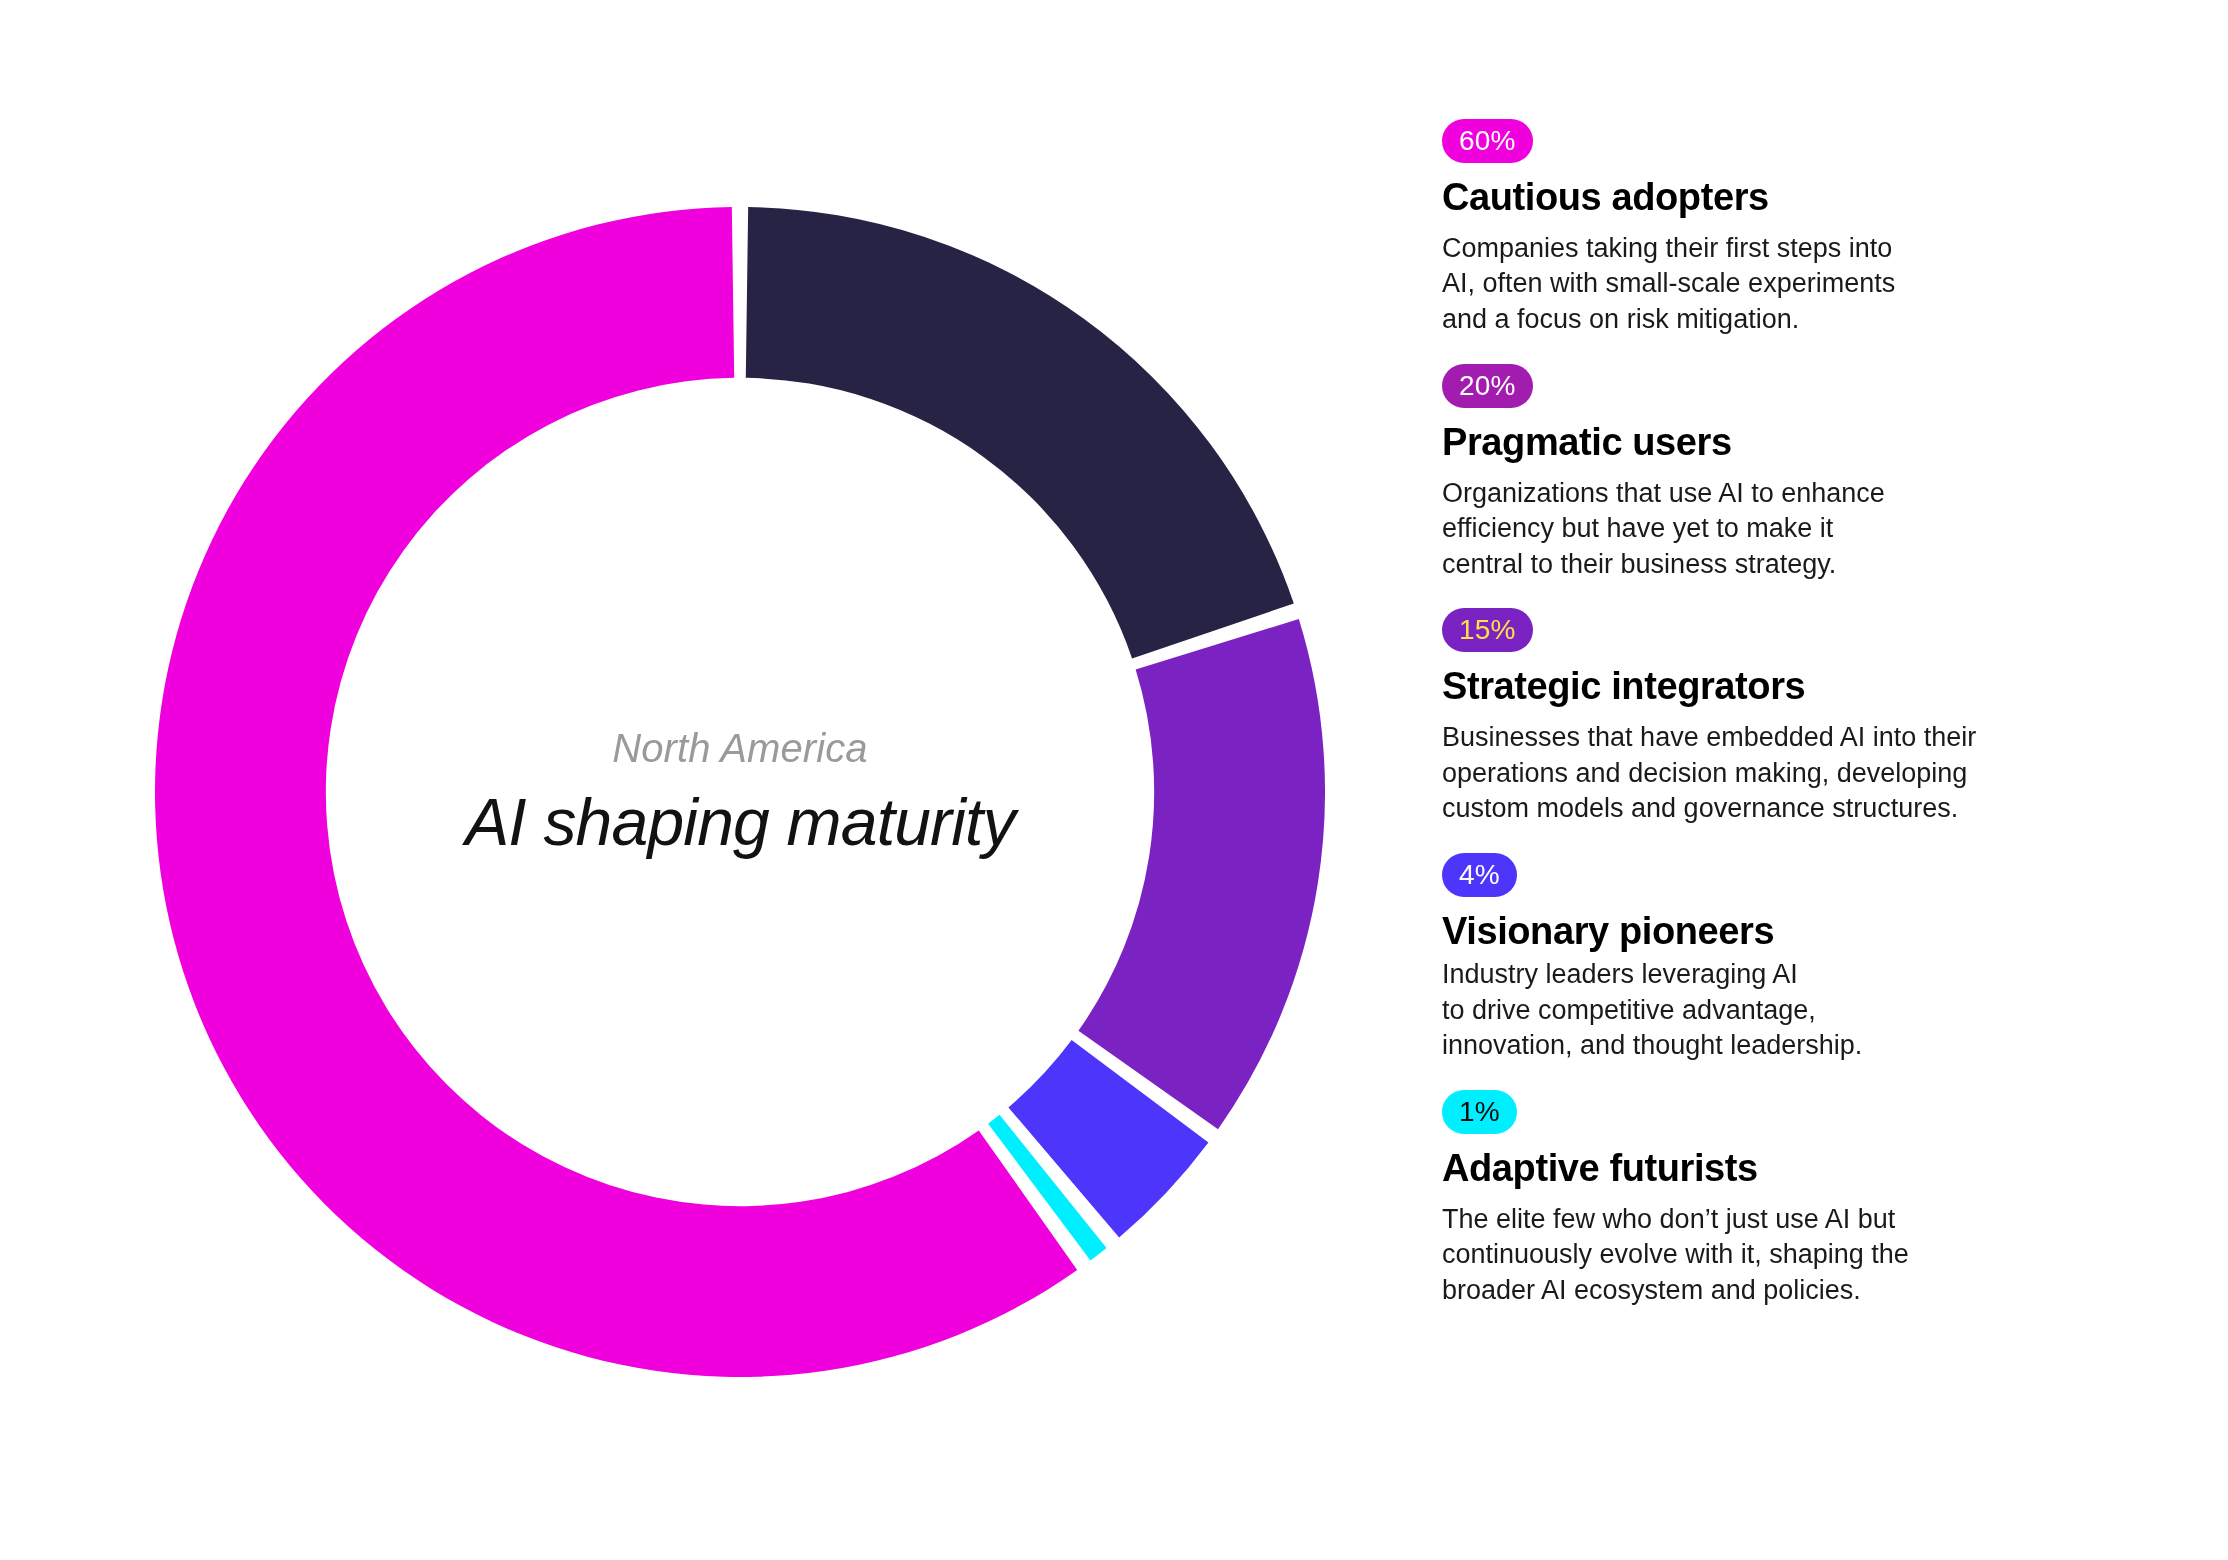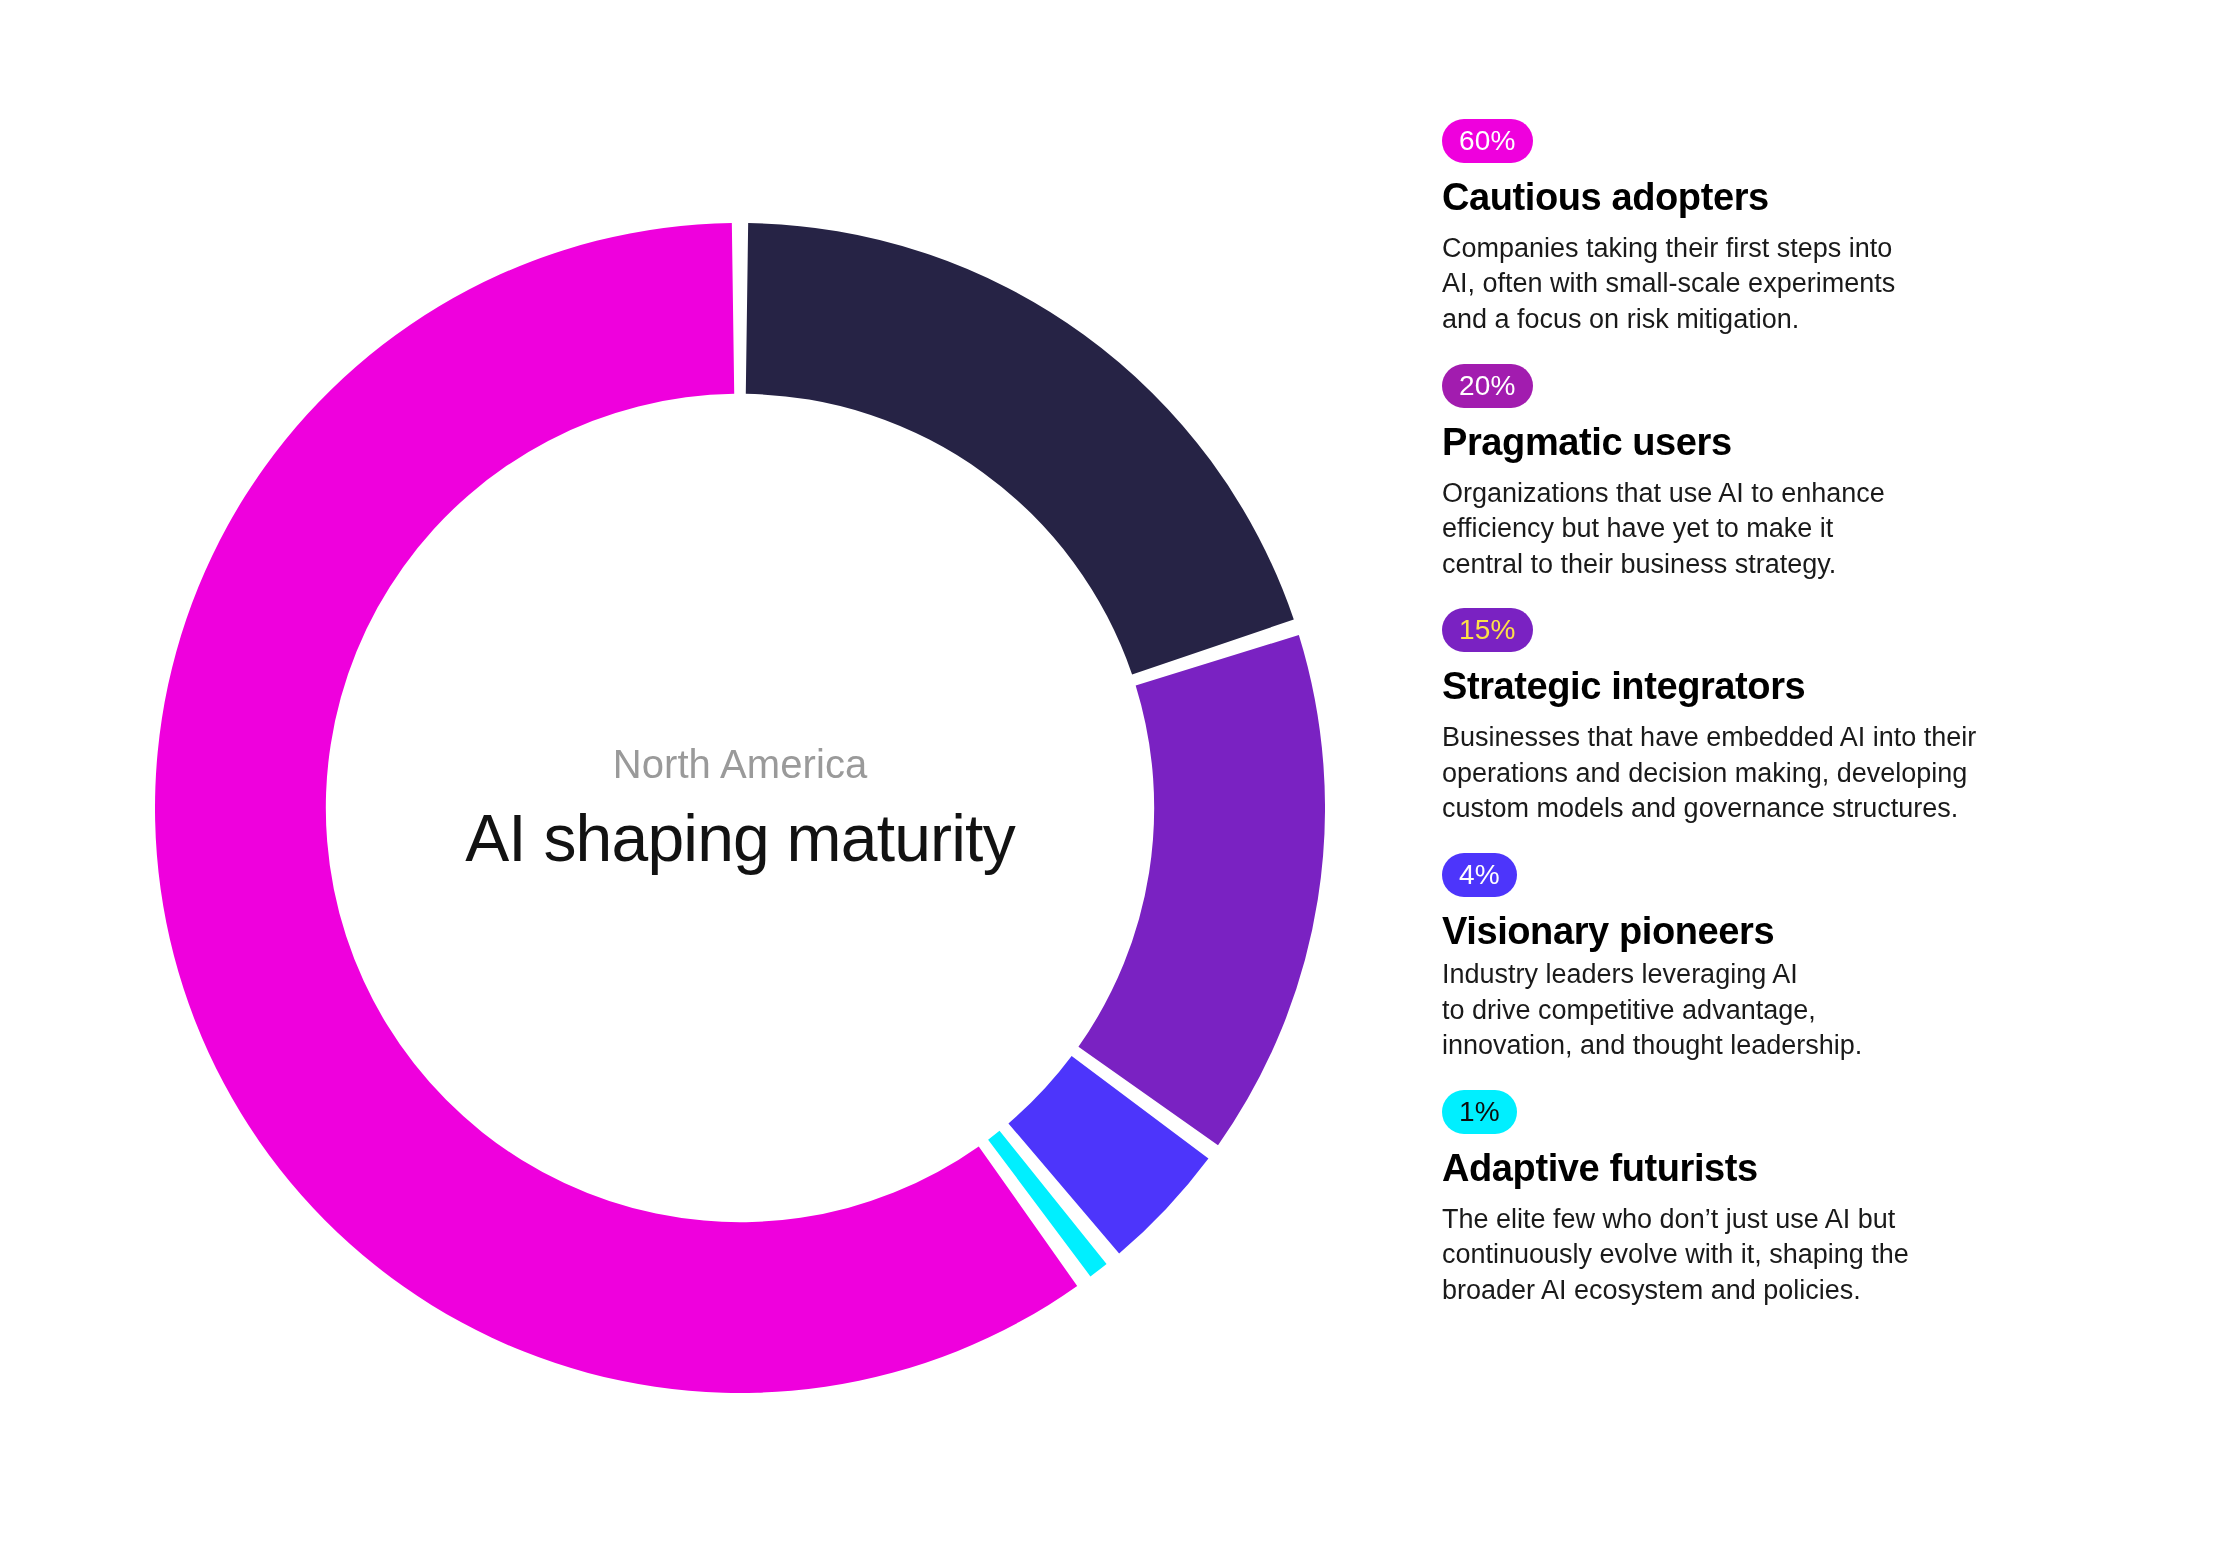"North America" #donut-wrap { font-style: none -> italic; top: 223px -> 207px }
